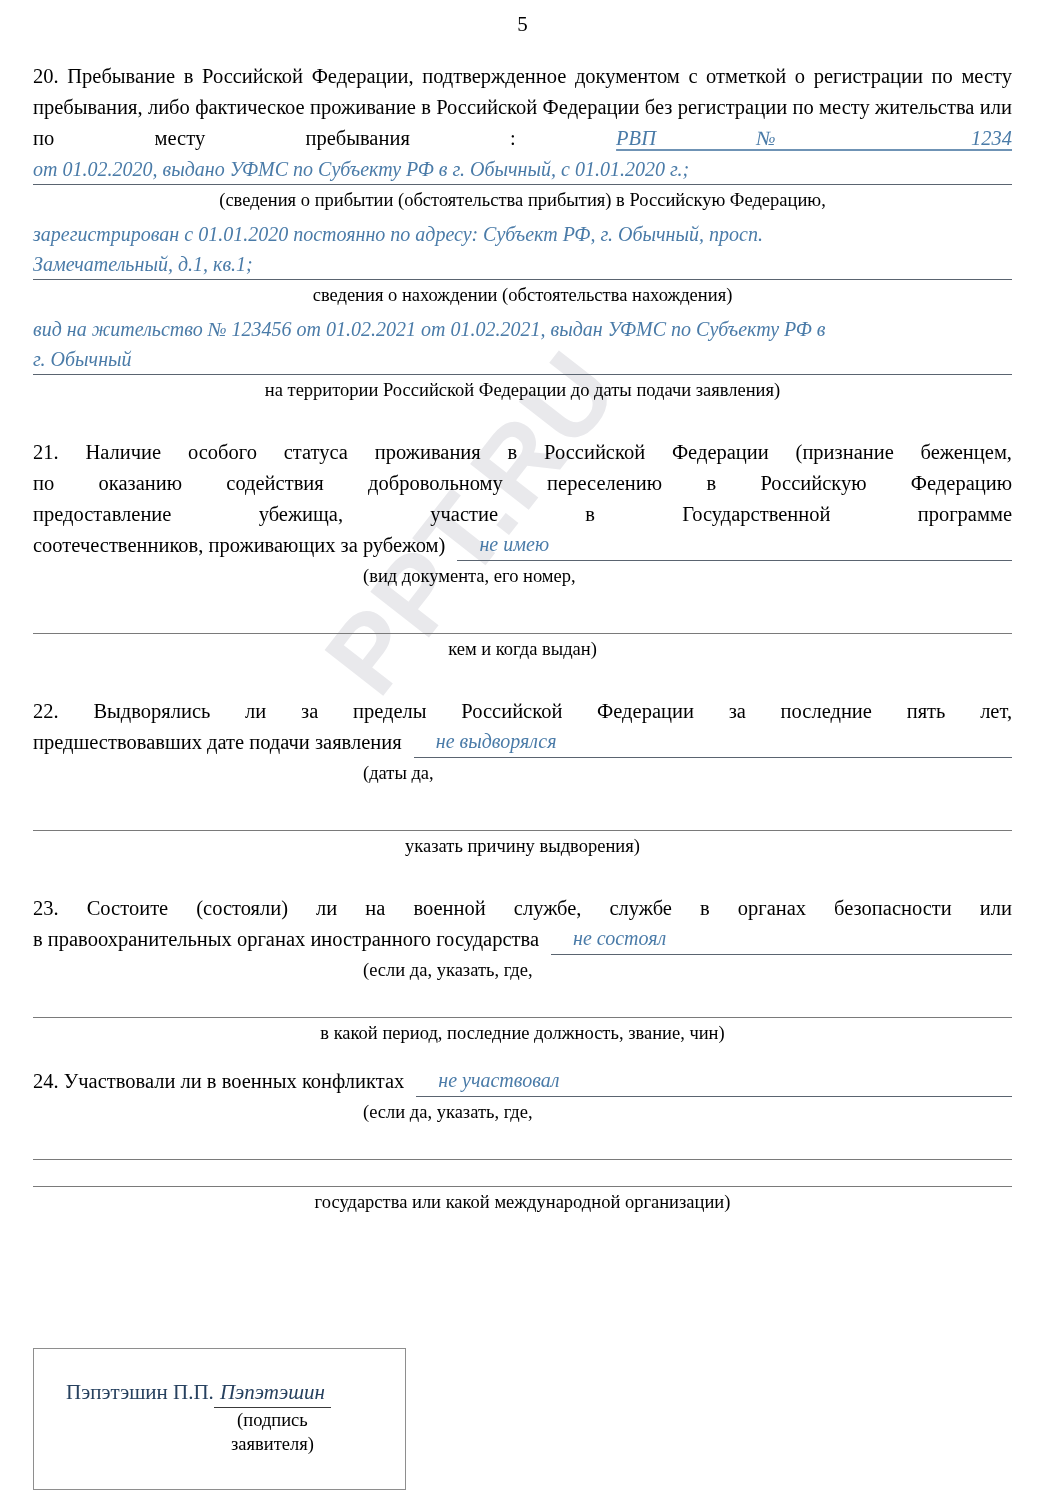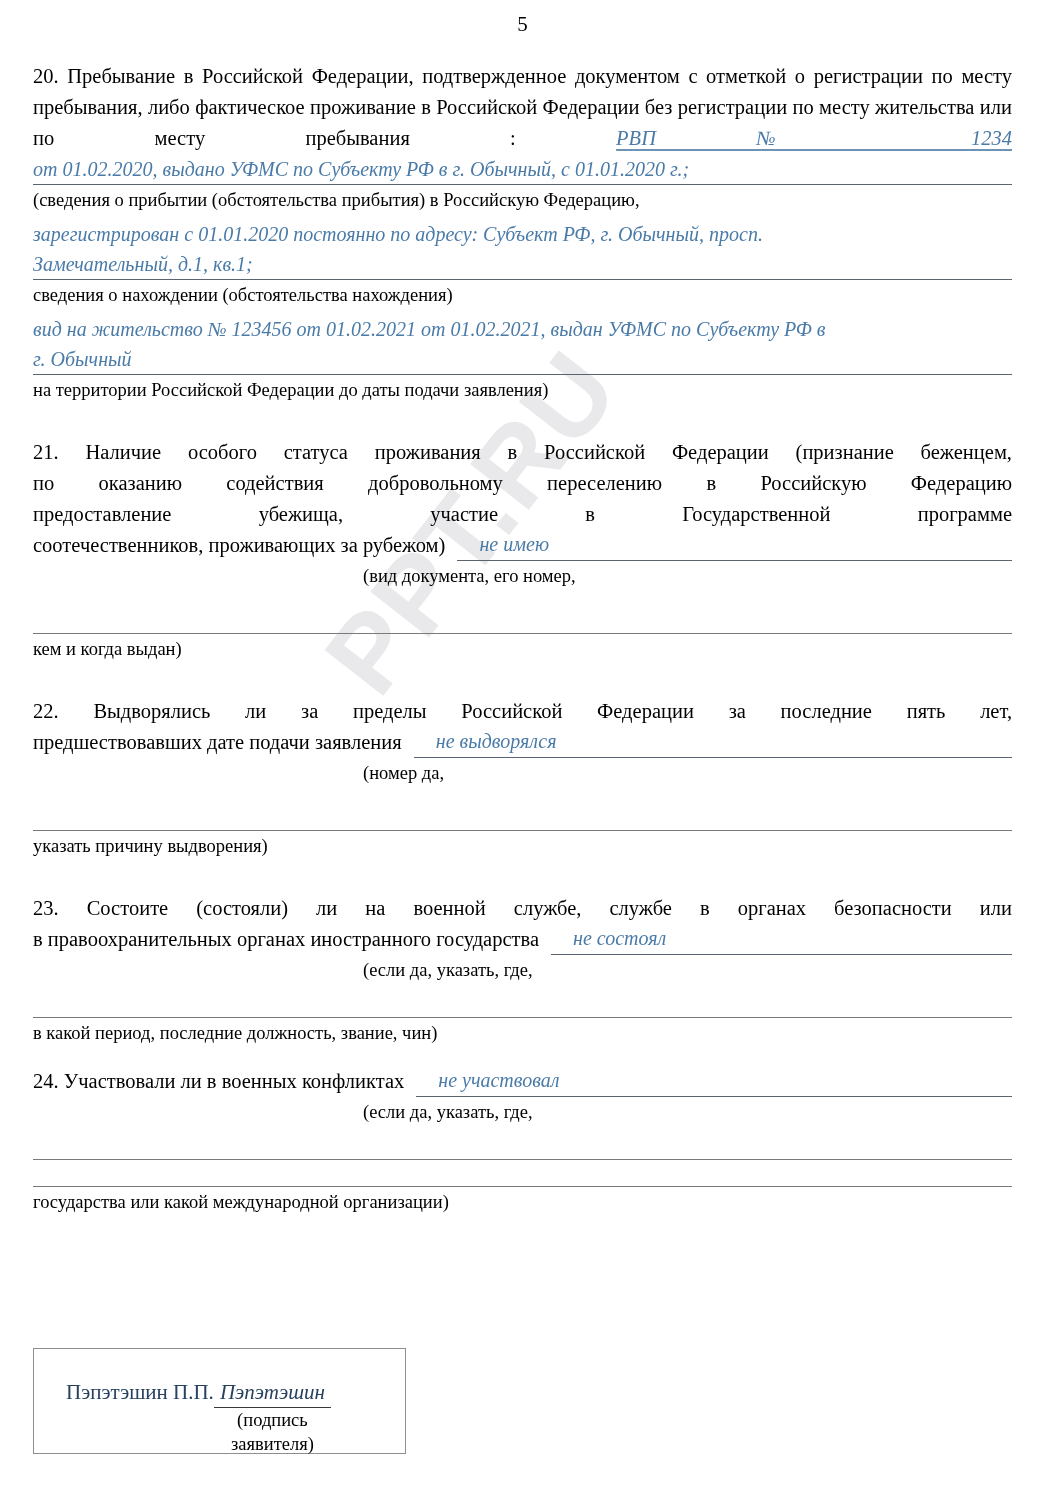"(сведения о прибытии (обстоятельства" .caption { text-align: left -> center }
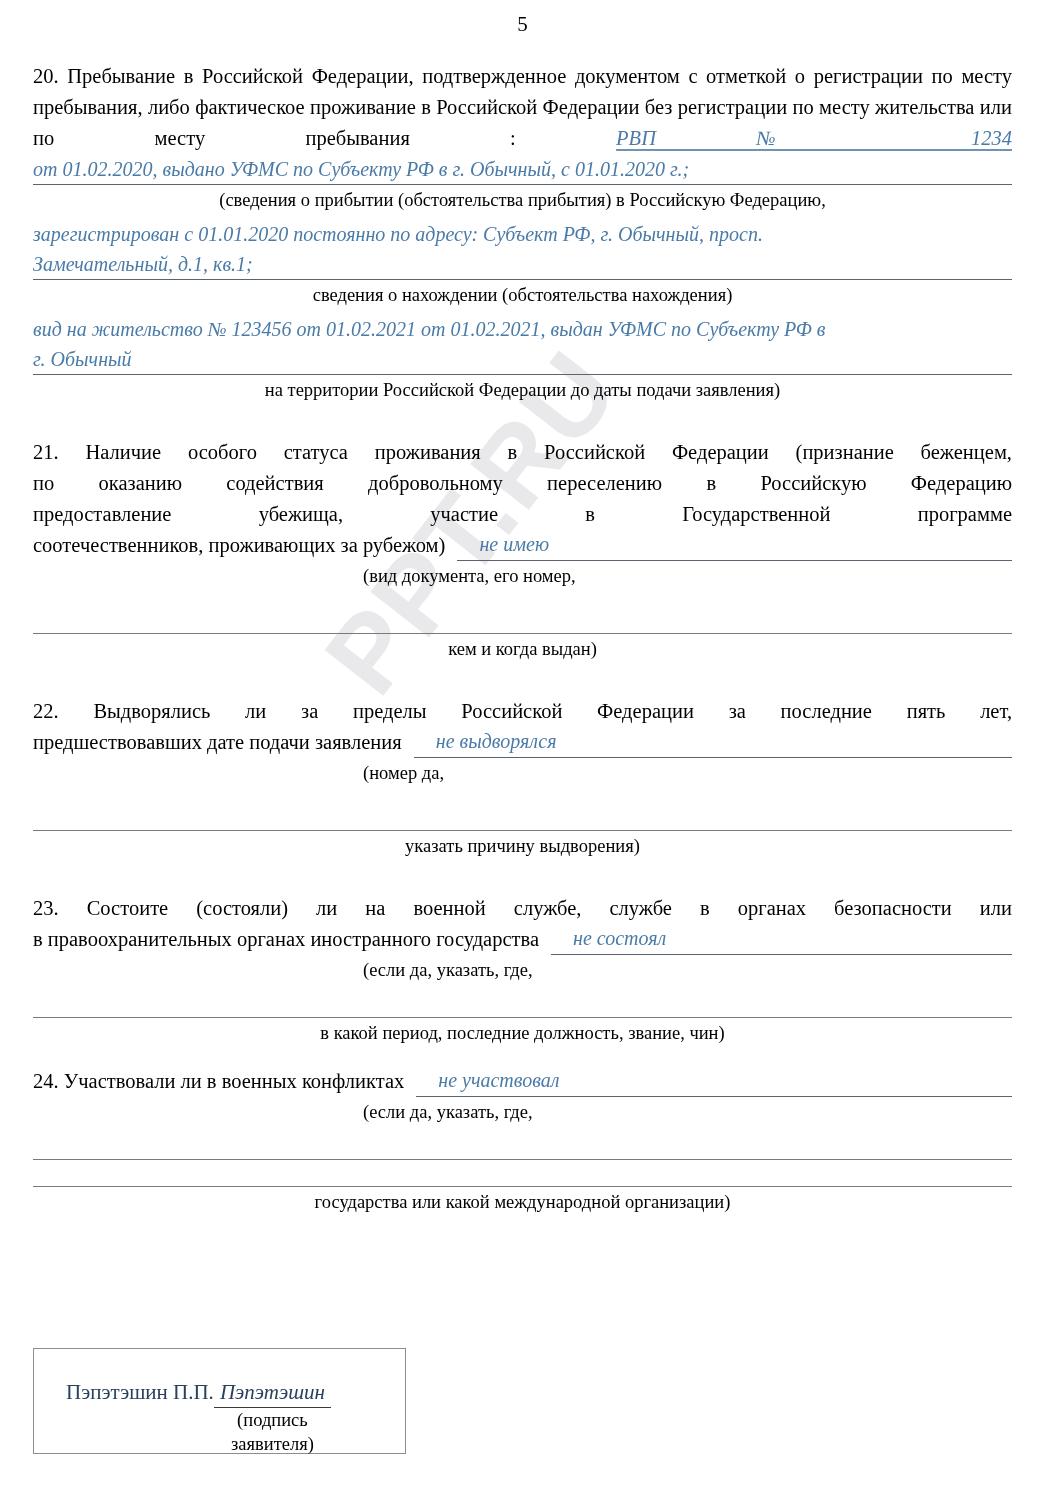"(номер да," div.caption { text: номер -> даты }
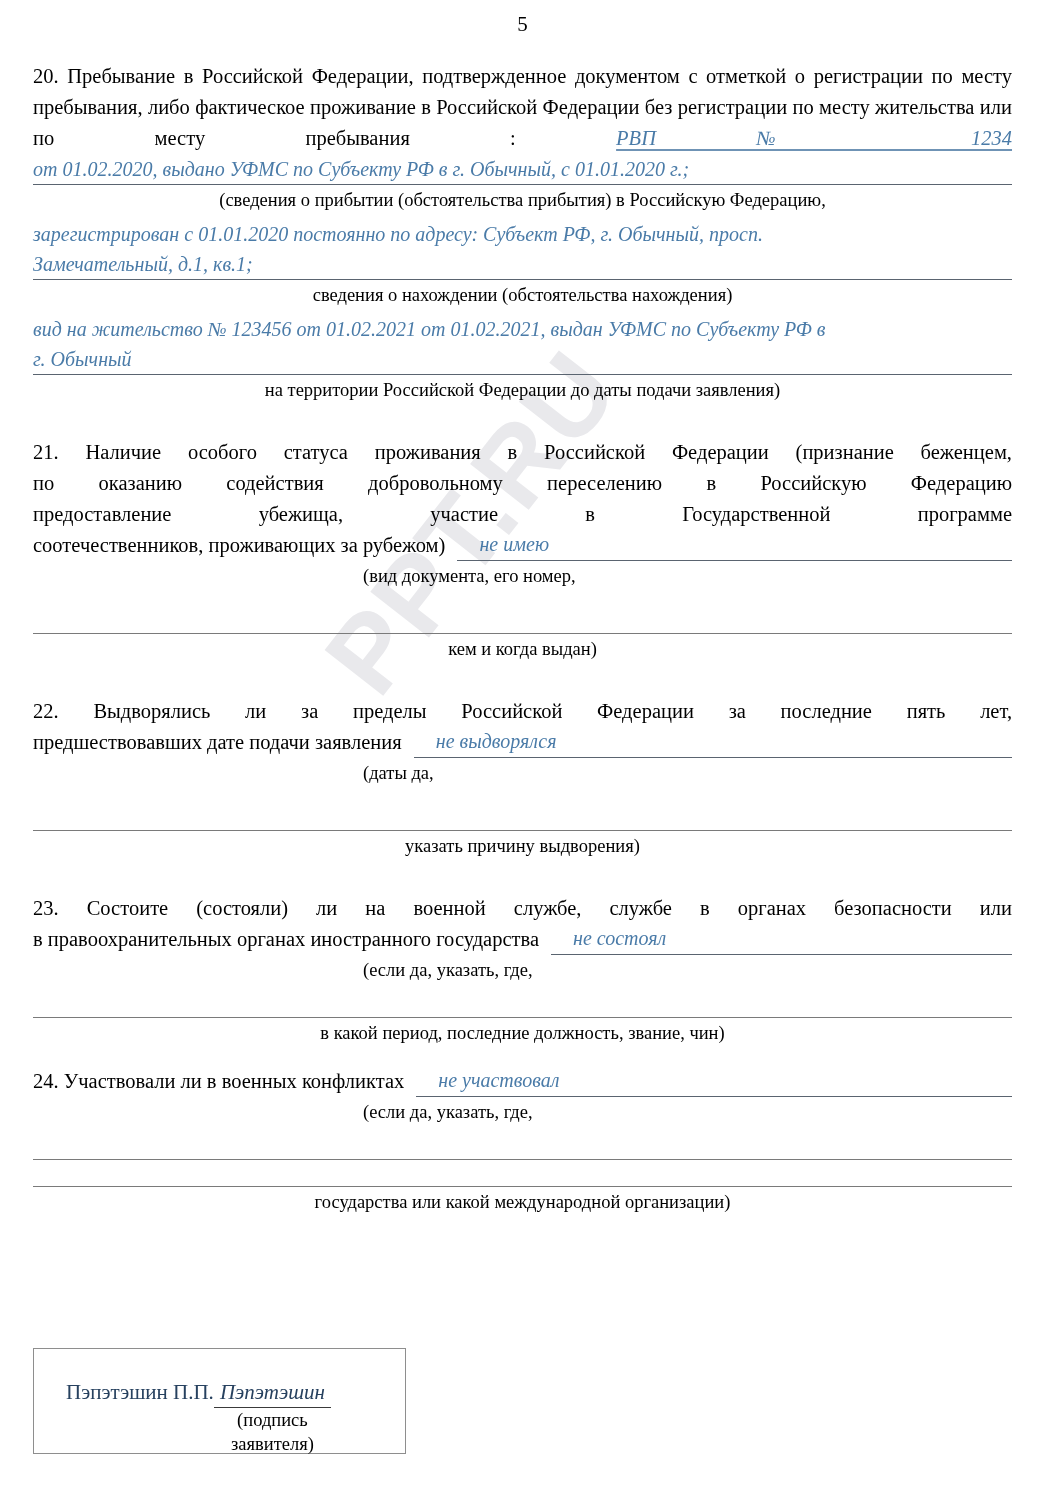"Пэпэтэшин П.П." .sig-wrap { height: 106px -> 142px }
